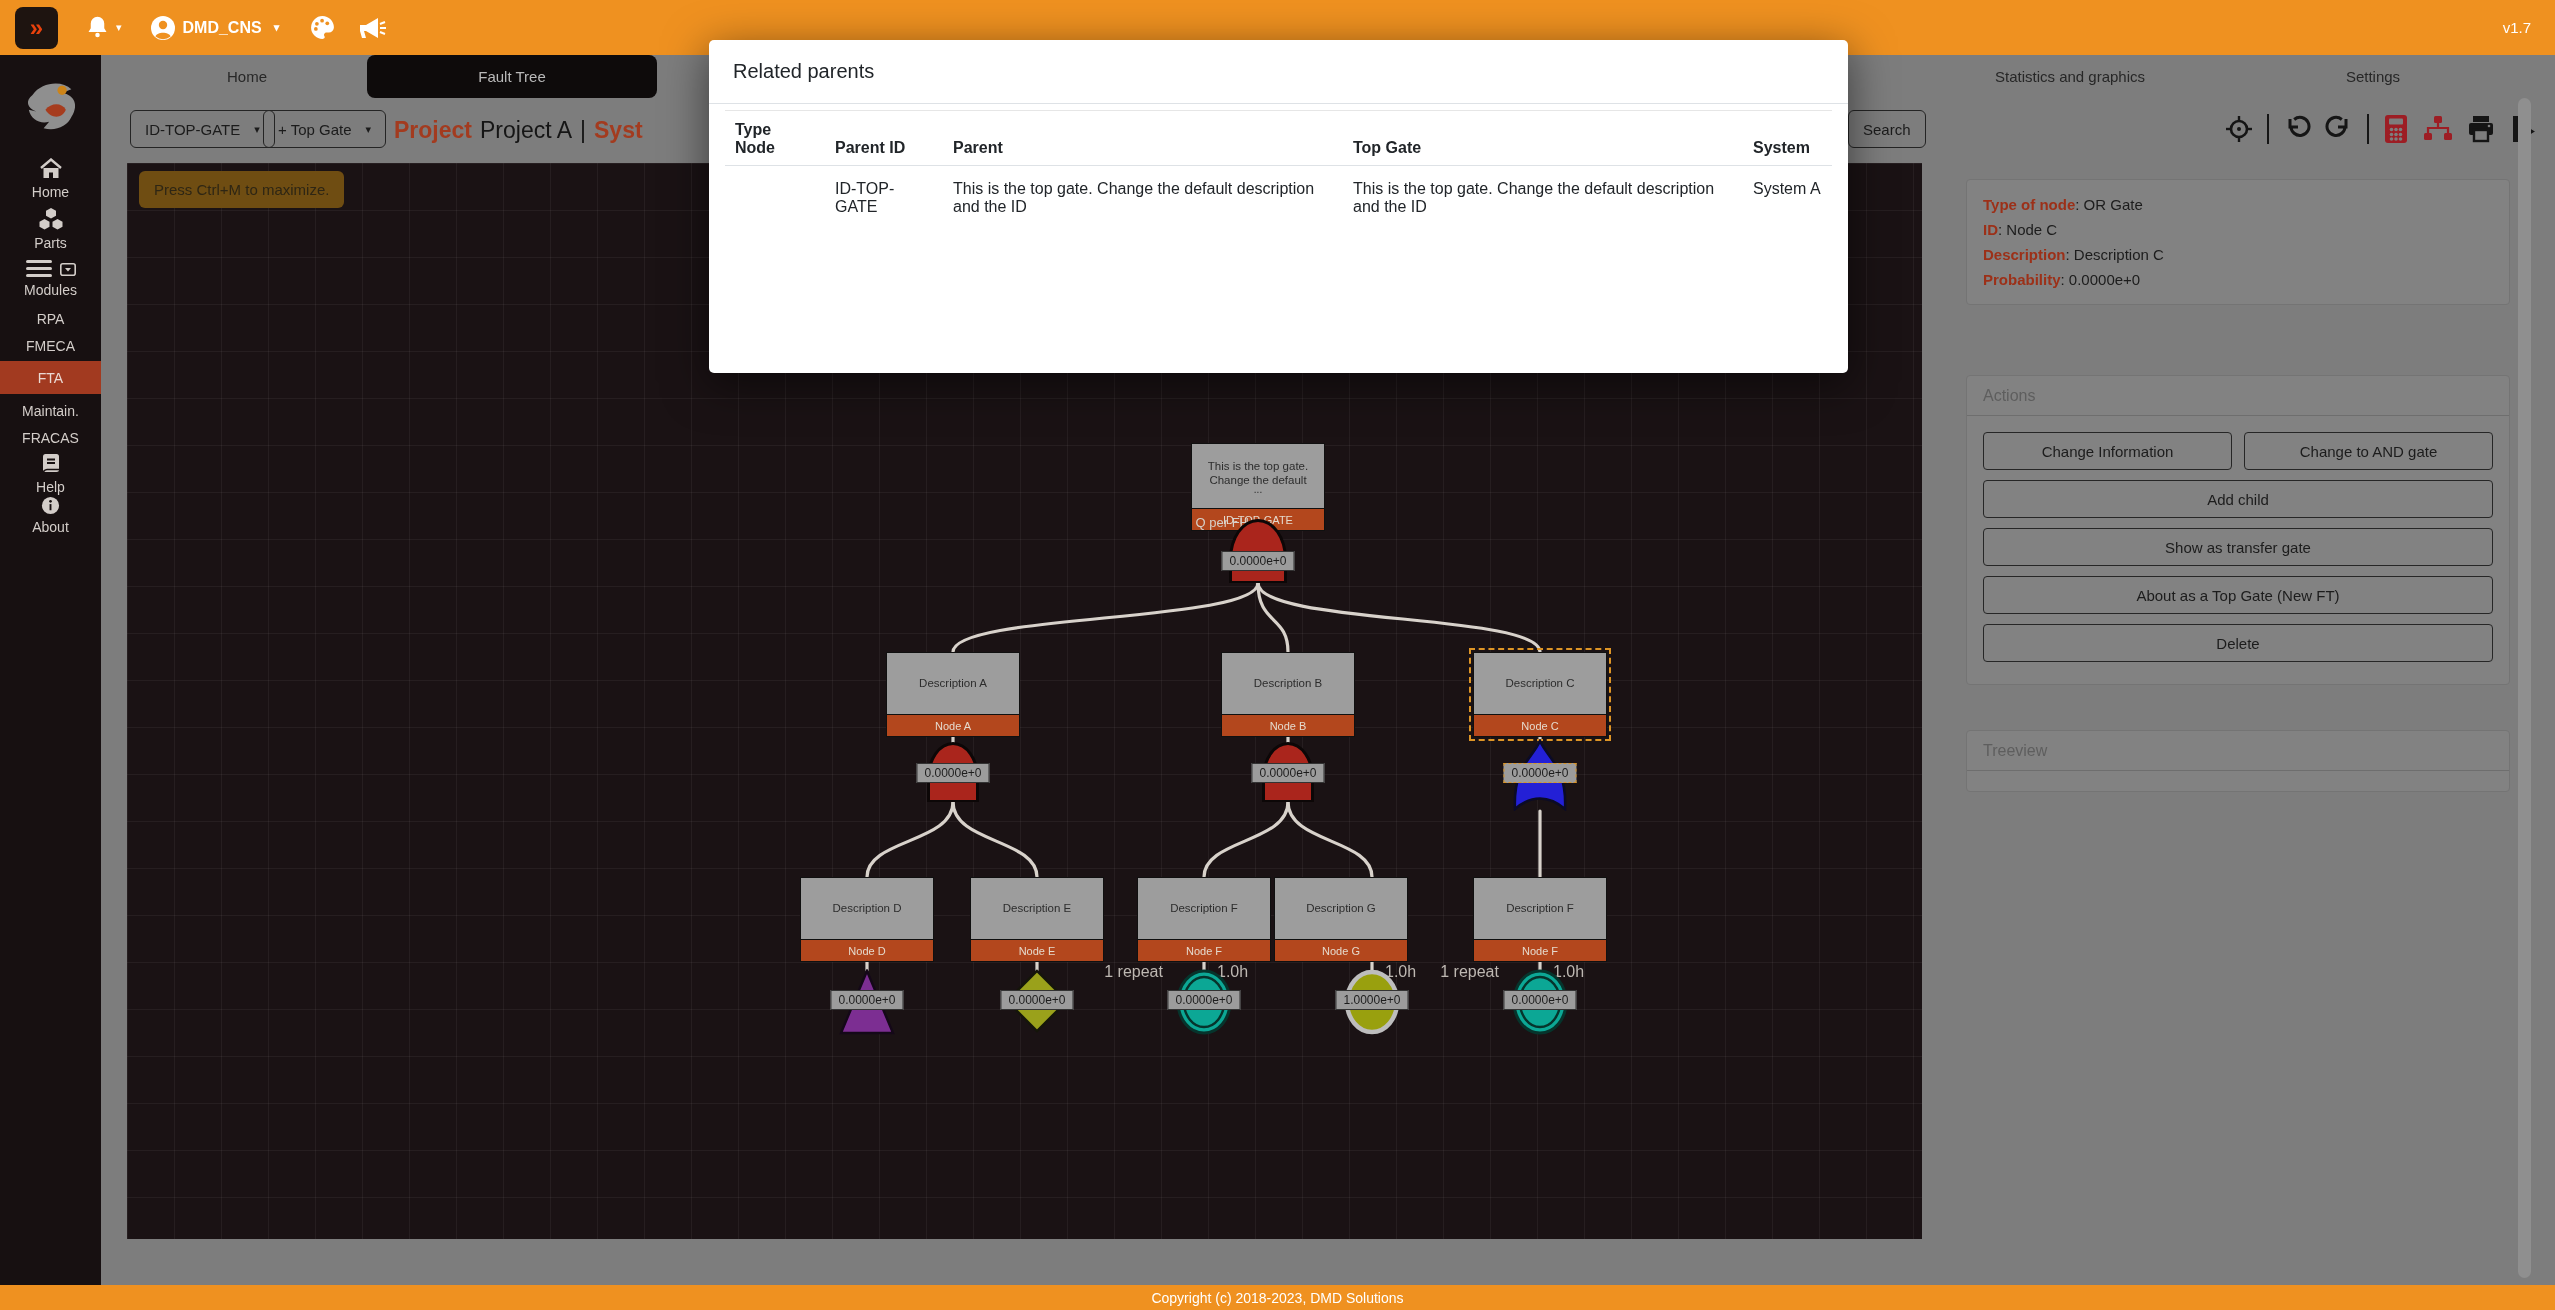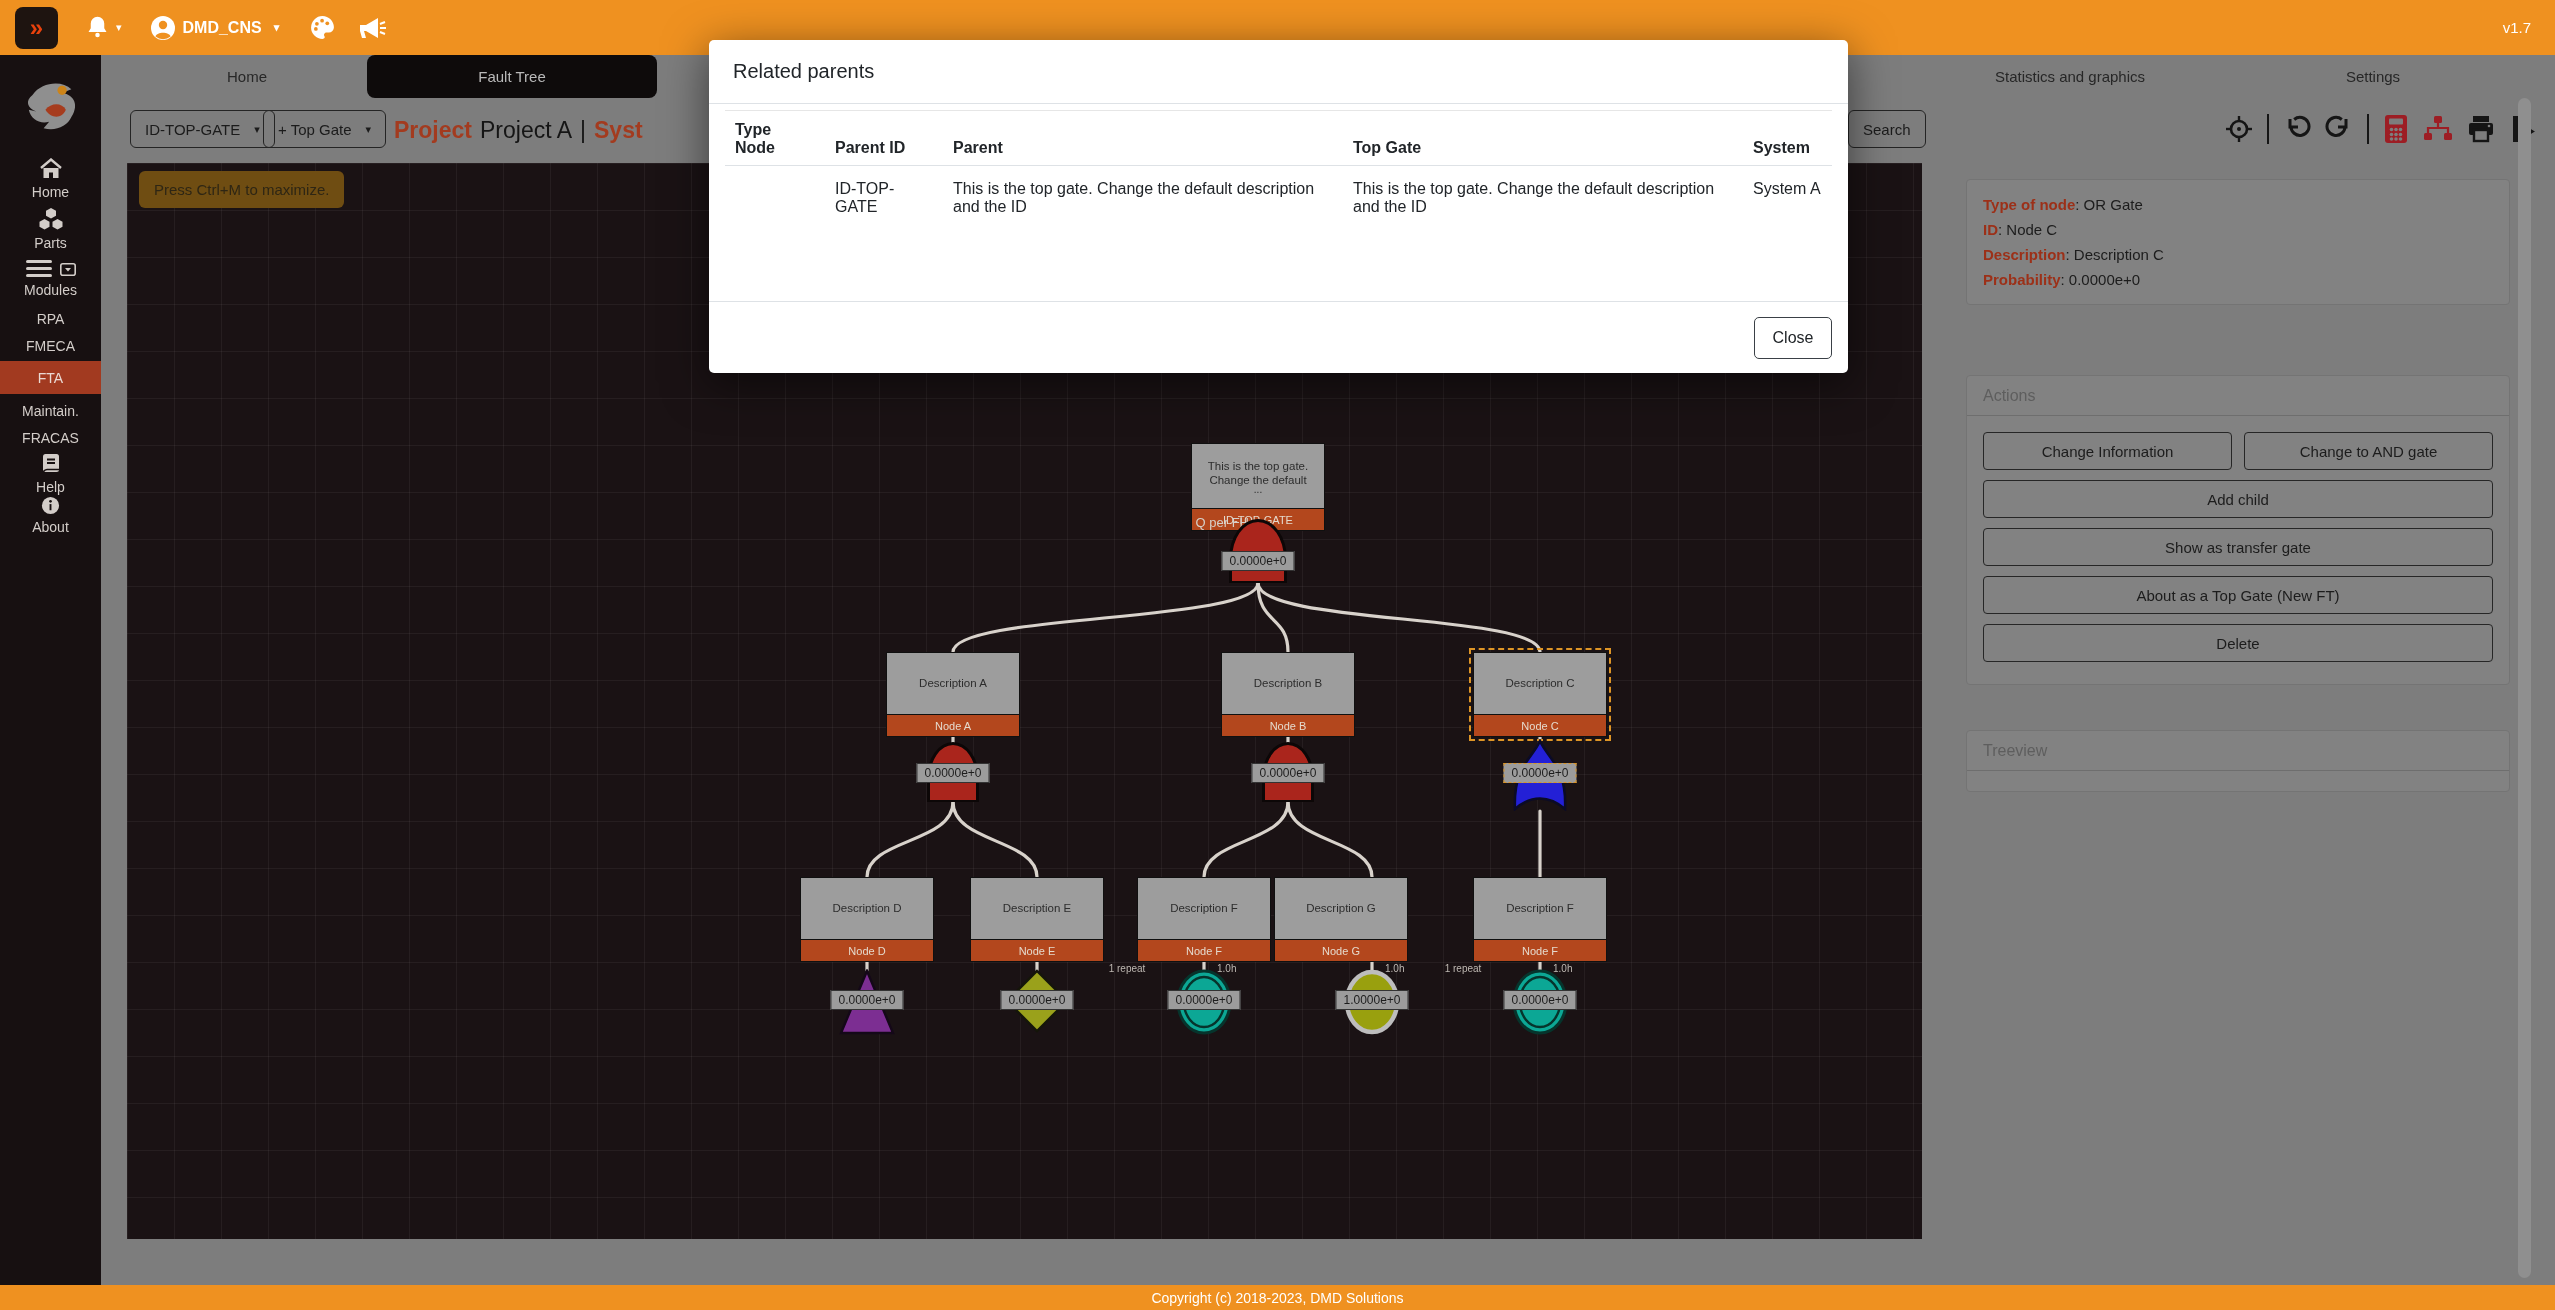"Close" div.m-f { html: <div> <button>Close</button> </div> -> none }
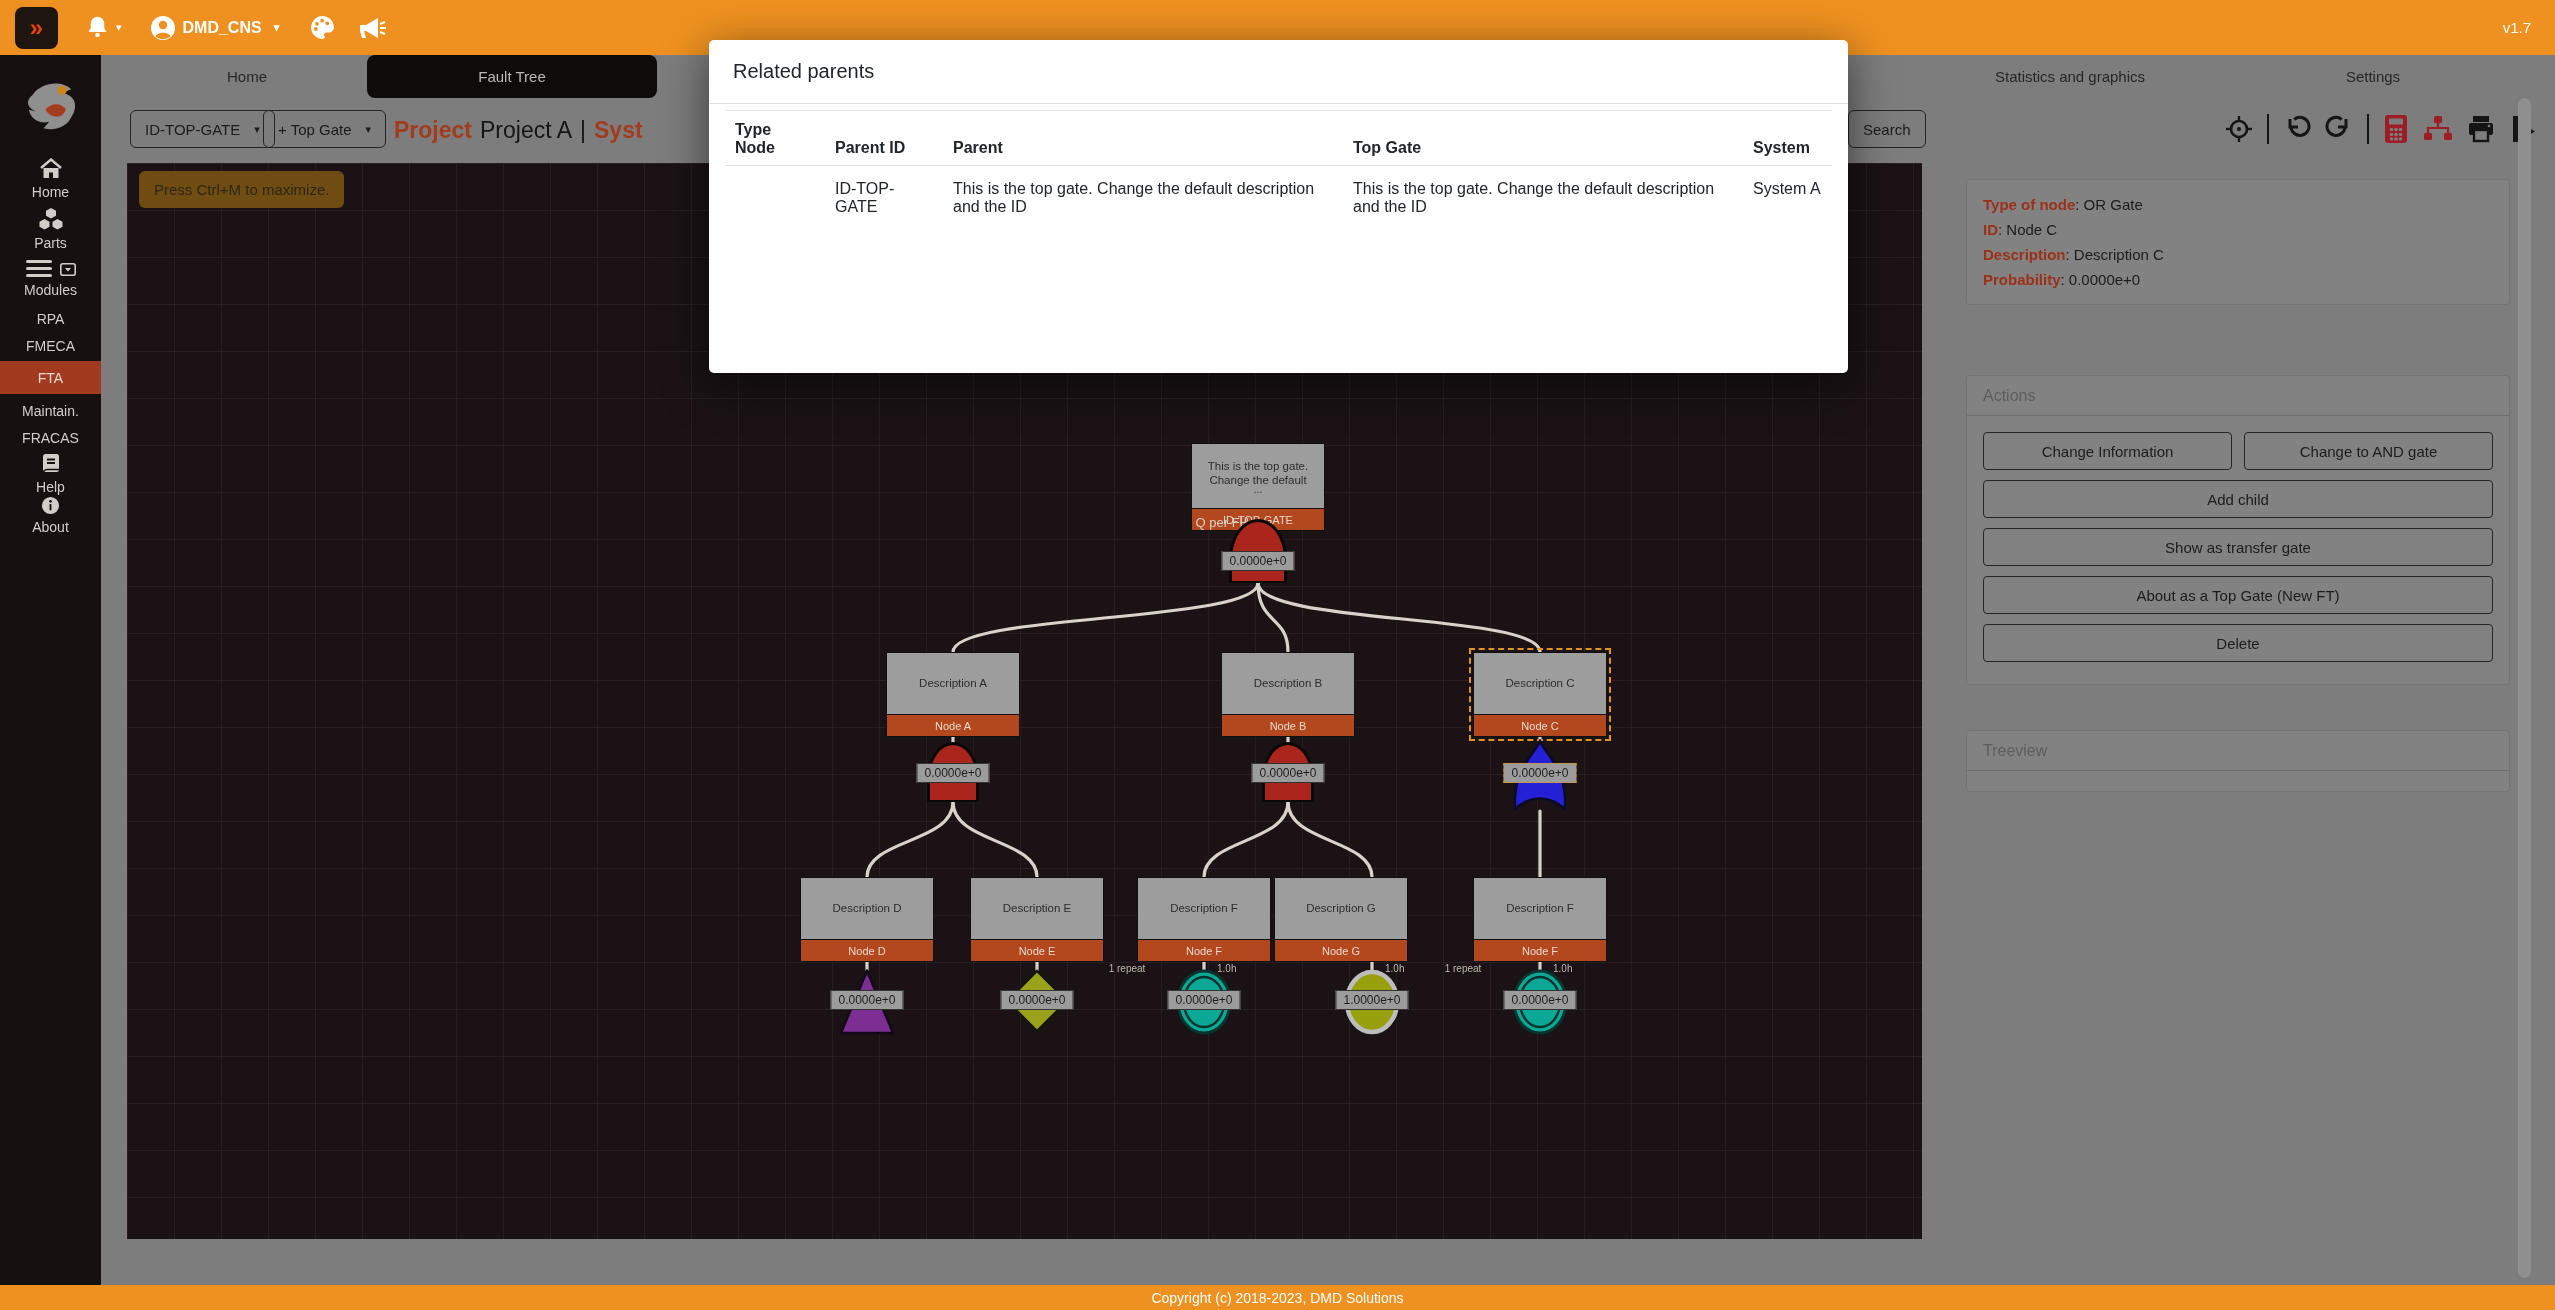"1 repeat" .side-lab { font-size: 10px -> 16px }
